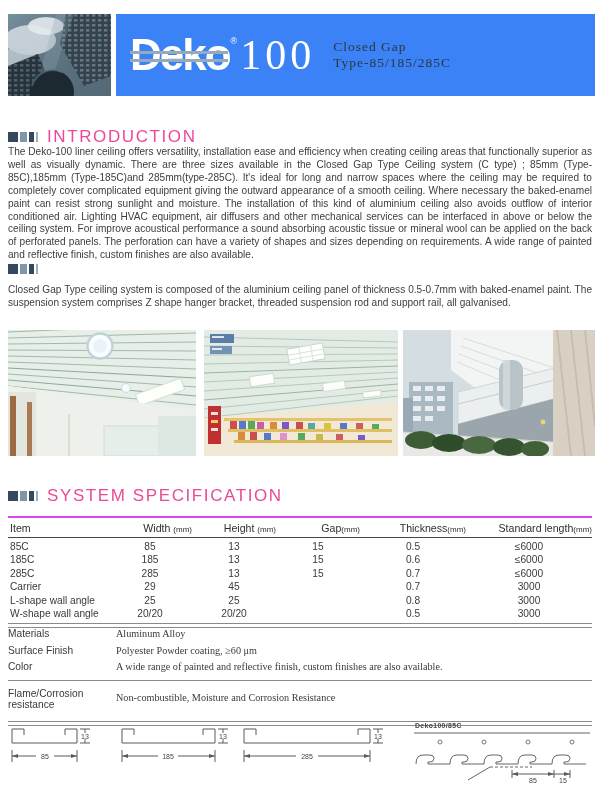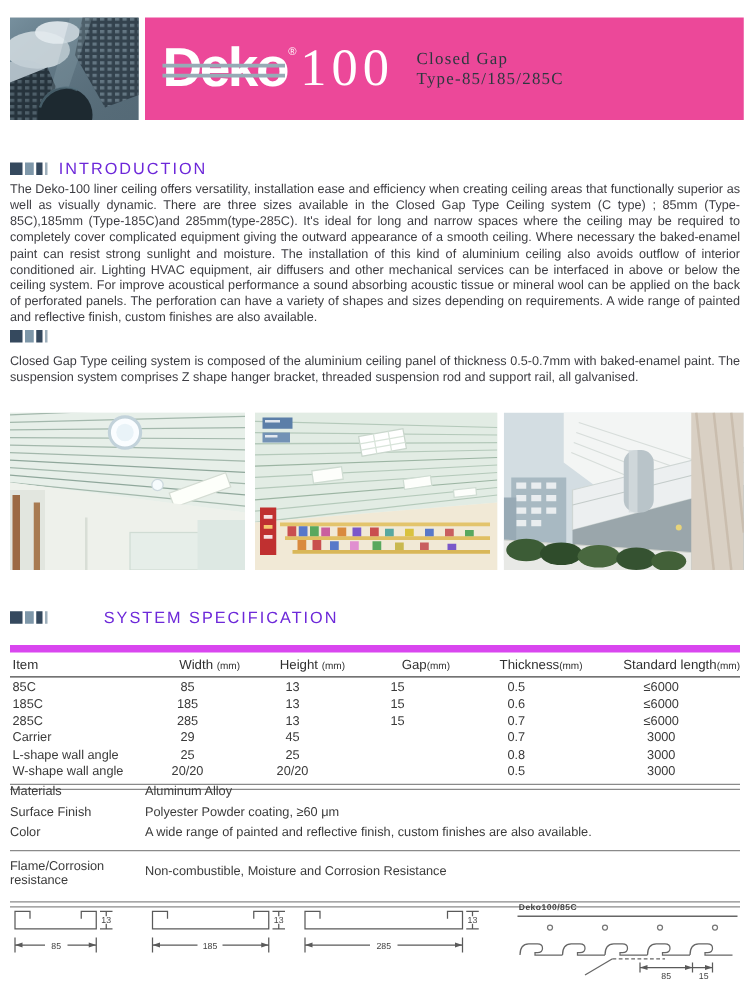"Deko" .header-band { background: #ec4899 -> #3b82f6 }
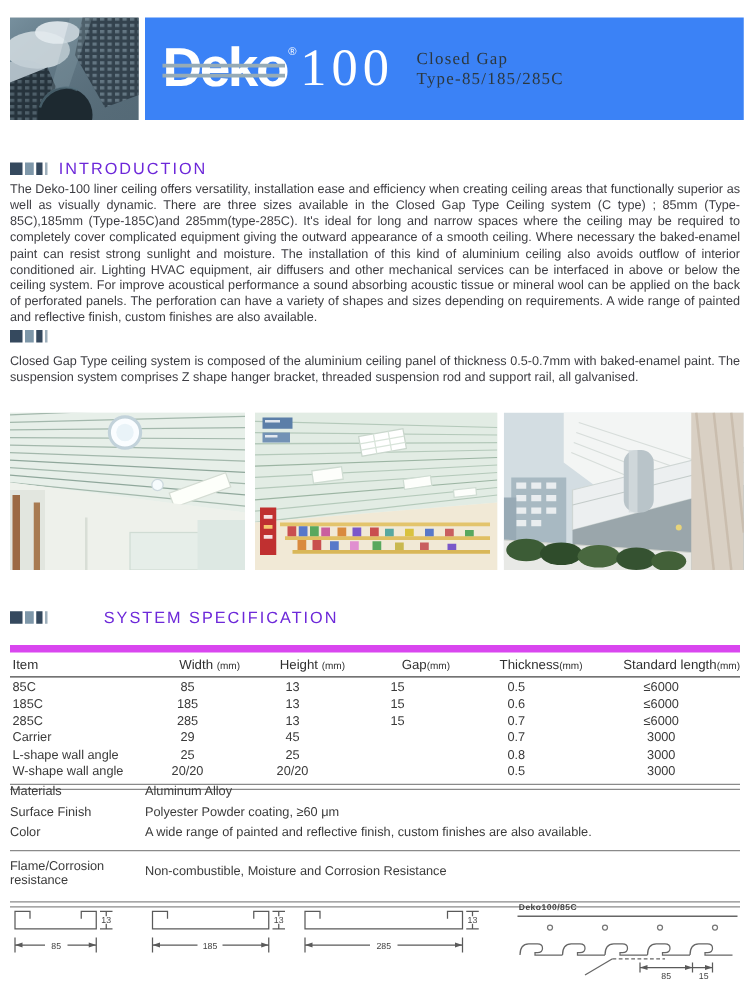"INTRODUCTION" .sec-title { color: #6d28d9 -> #ec4899; font-size: 13px -> 17px }
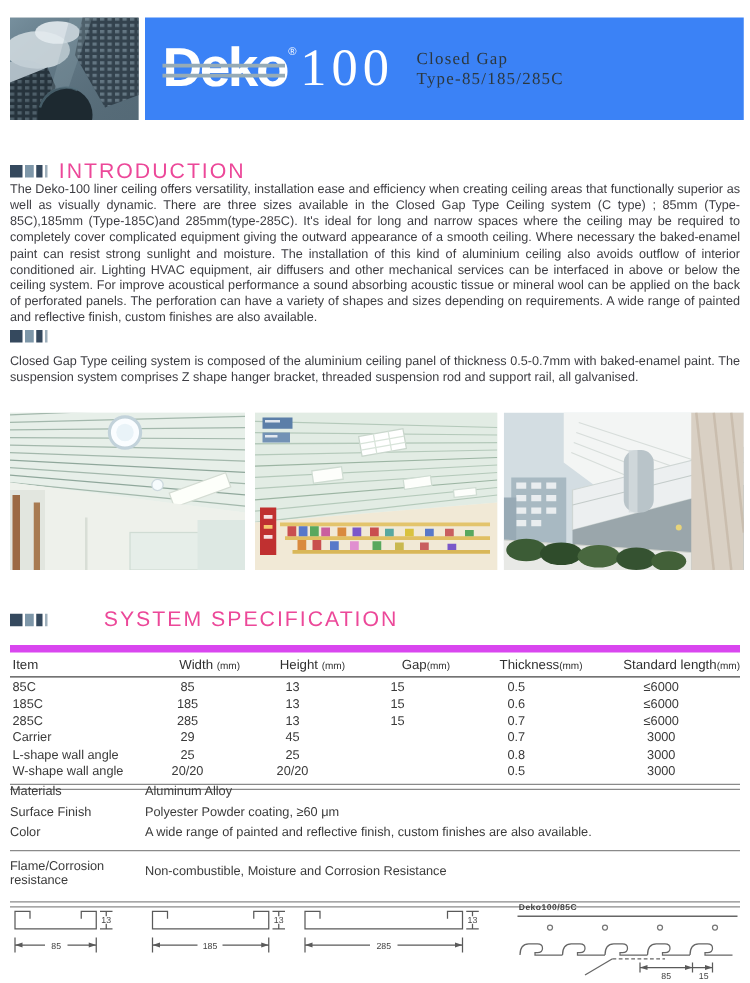"SYSTEM SPECIFICATION" div.sec-h { gap: 36px -> none }
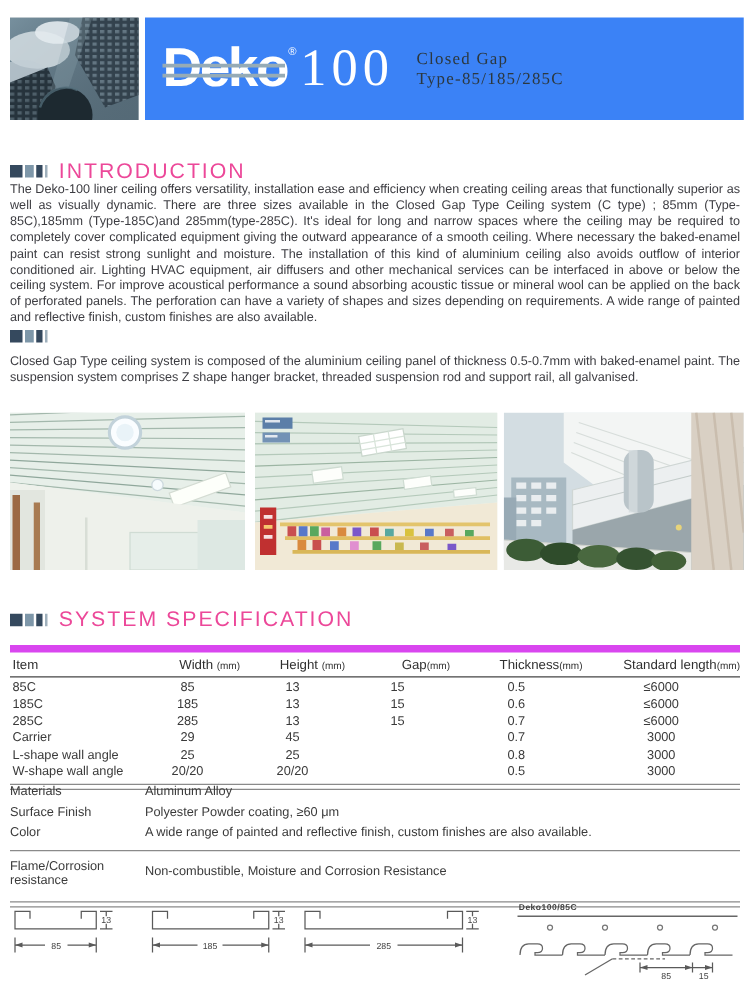"Item" .t-head { border-top: 6px solid #d946ef -> 2px solid #d946ef }
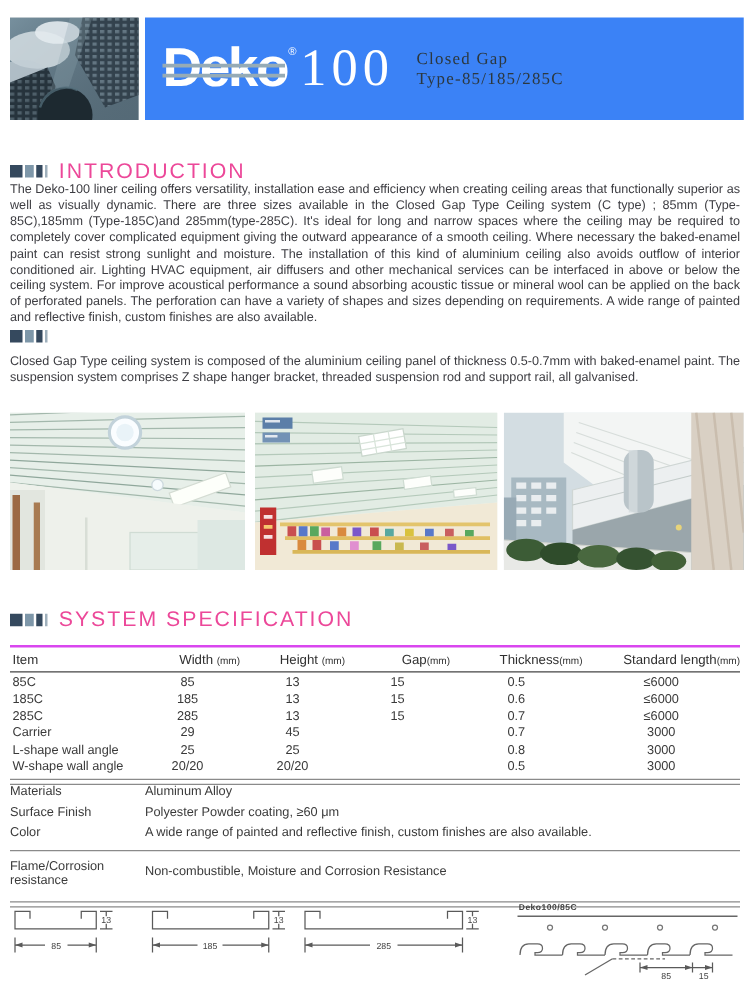"Aluminum Alloy" .m-val { font-family: none -> Liberation Serif, serif }
